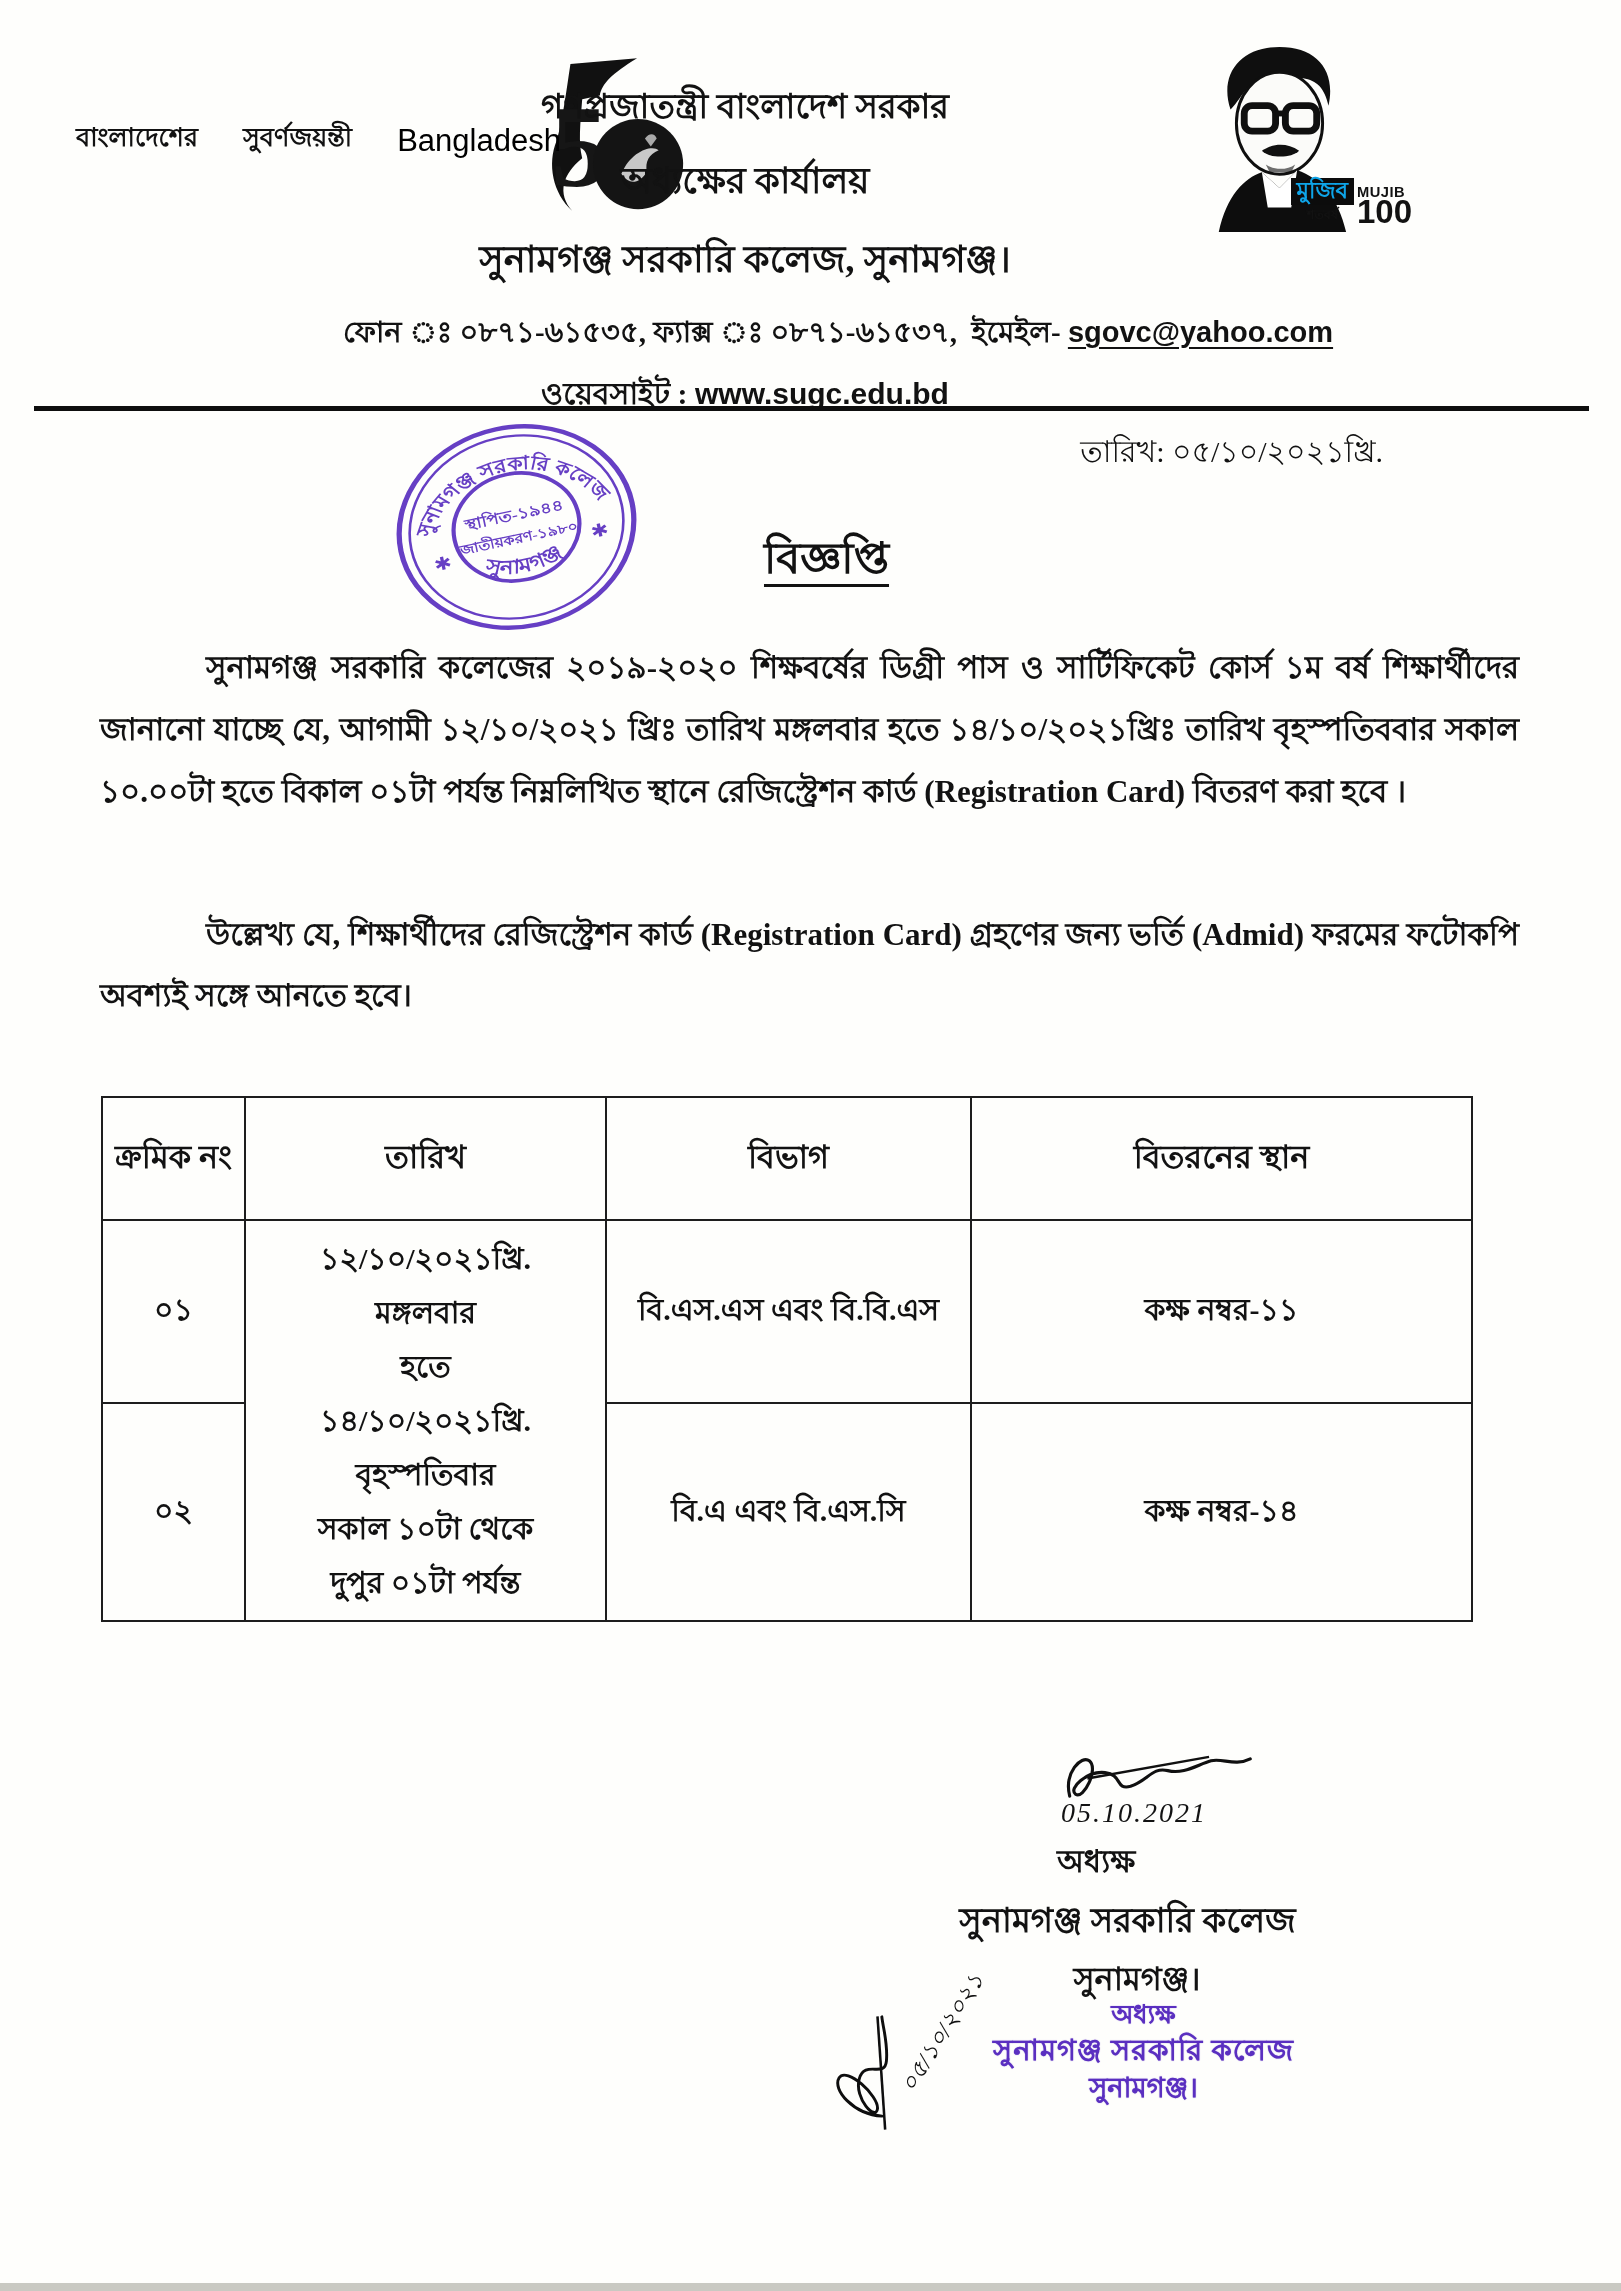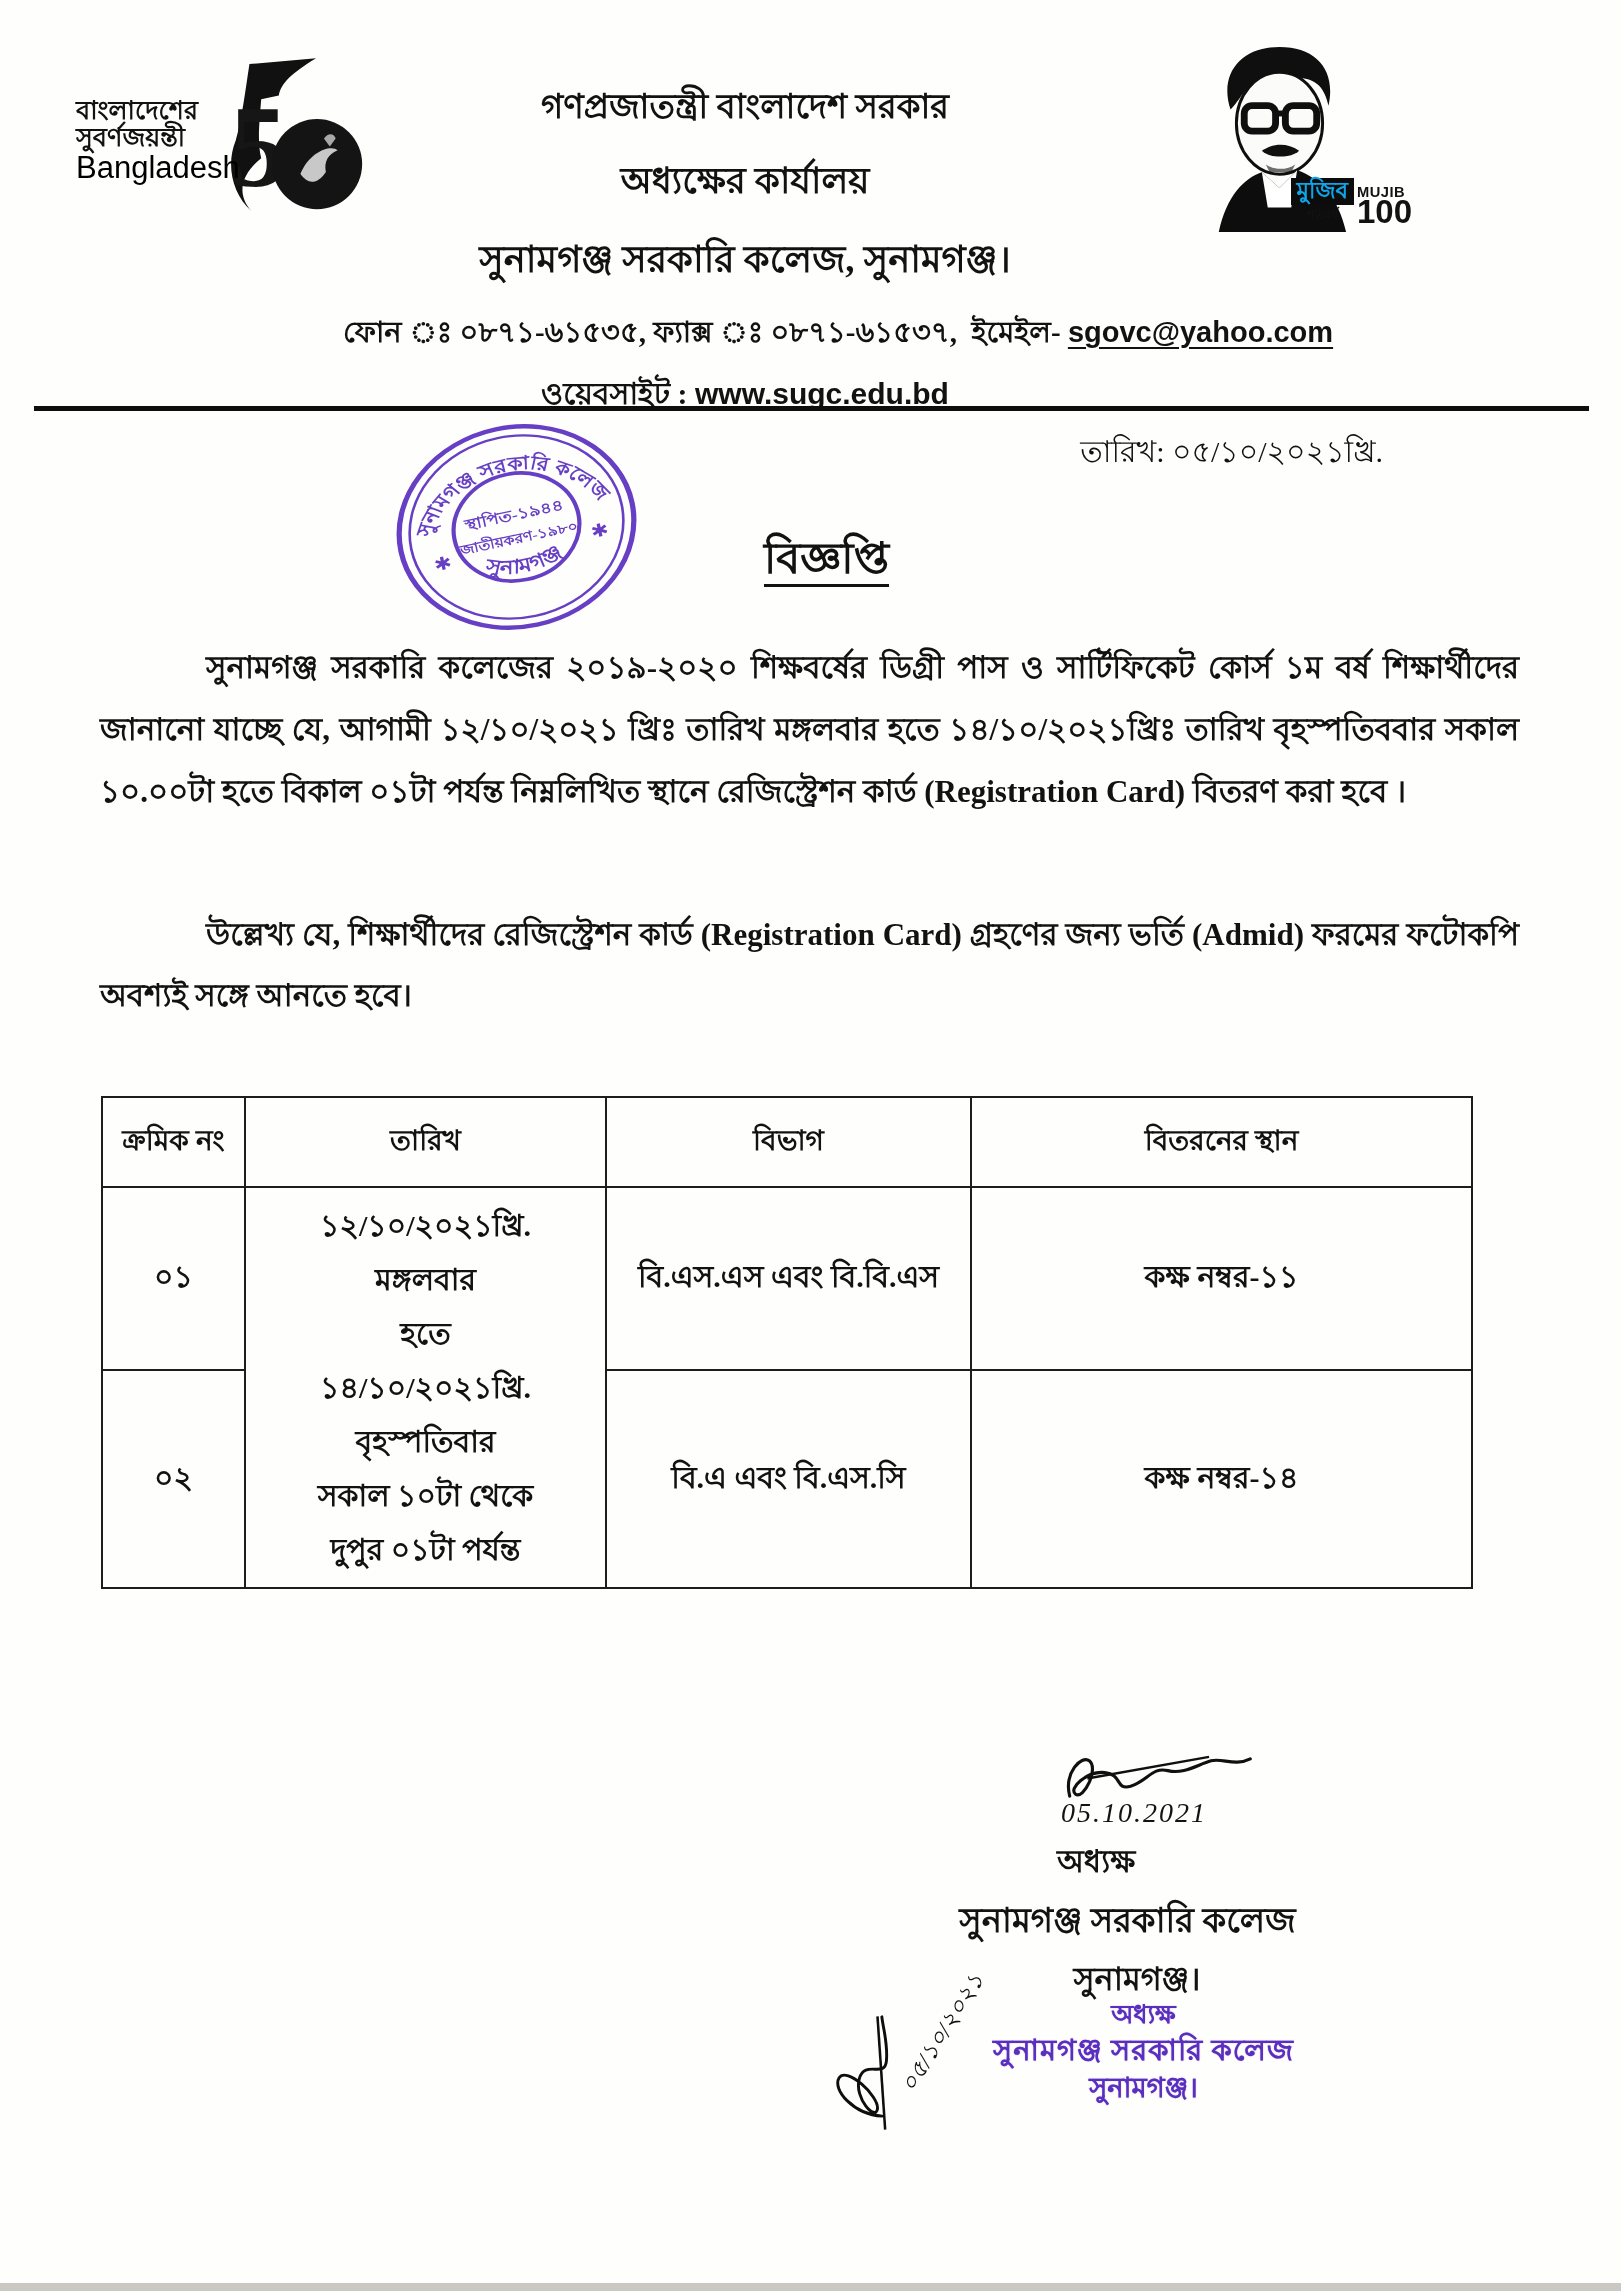"বাংলাদেশের" .logo50-text { flex-direction: column -> row; gap: none -> 45px }
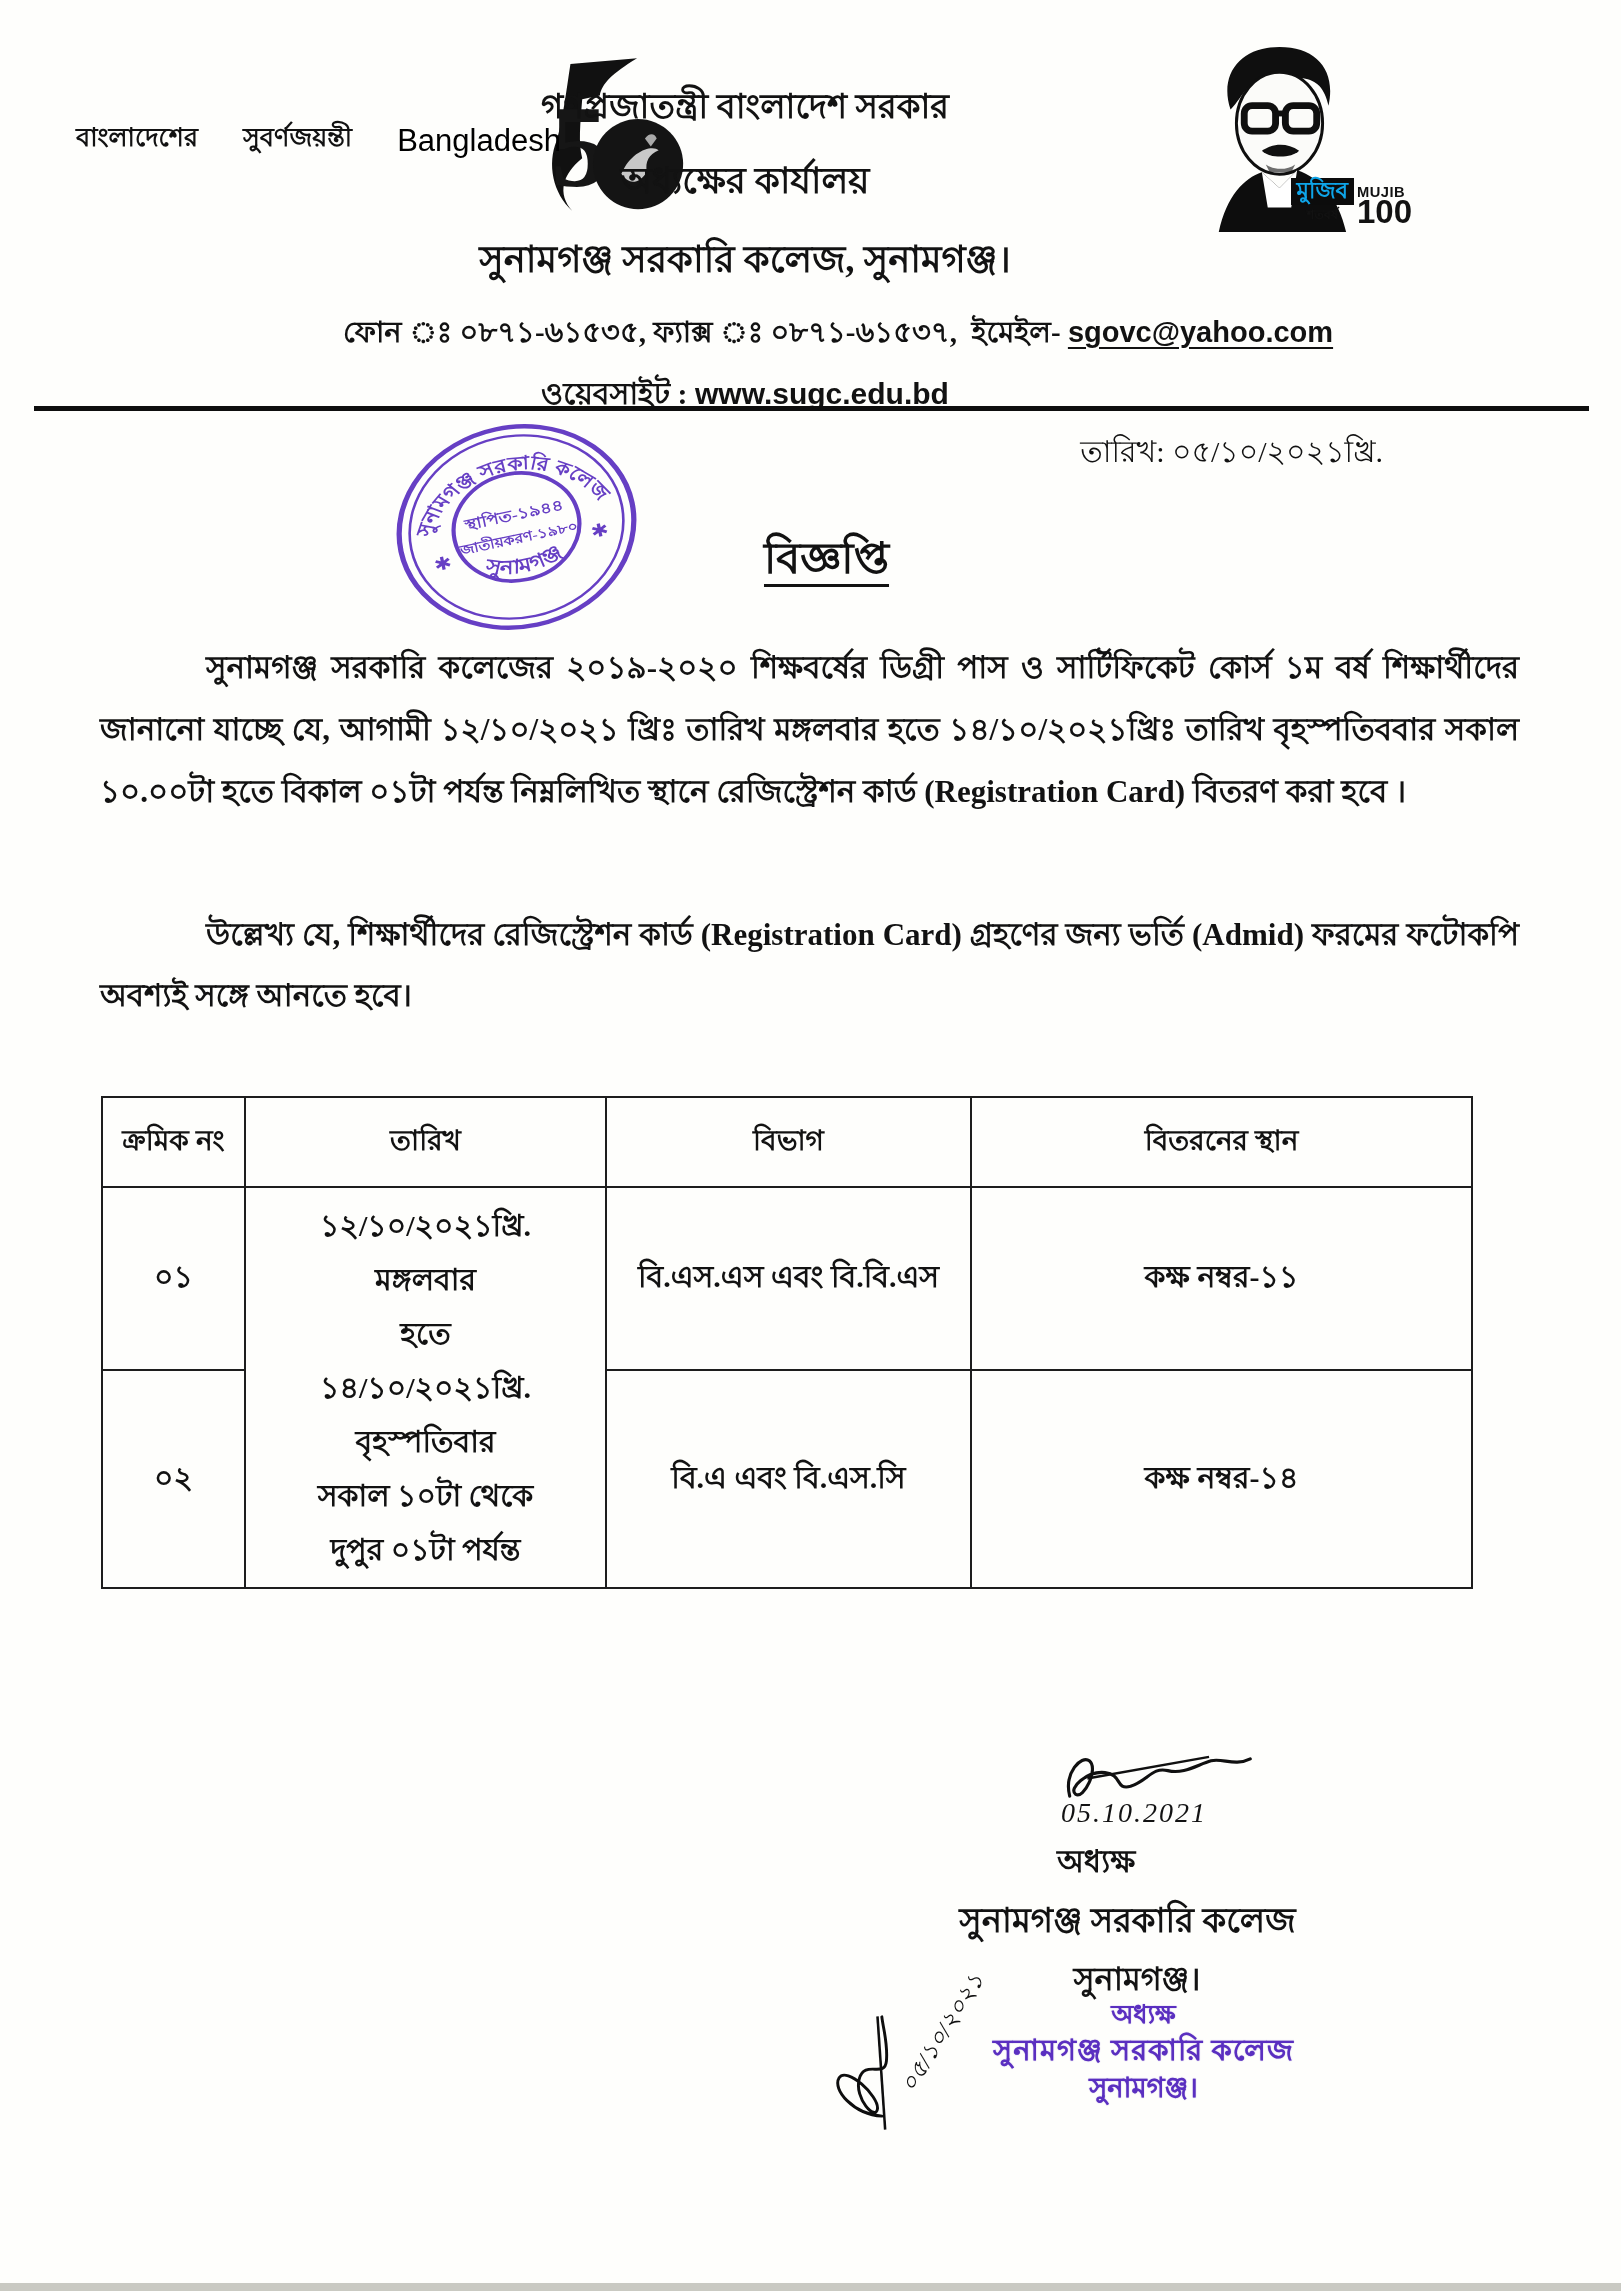"ক্রমিক নং" table.sched th { font-size: 28px -> 32px; height: 90px -> 123px }
